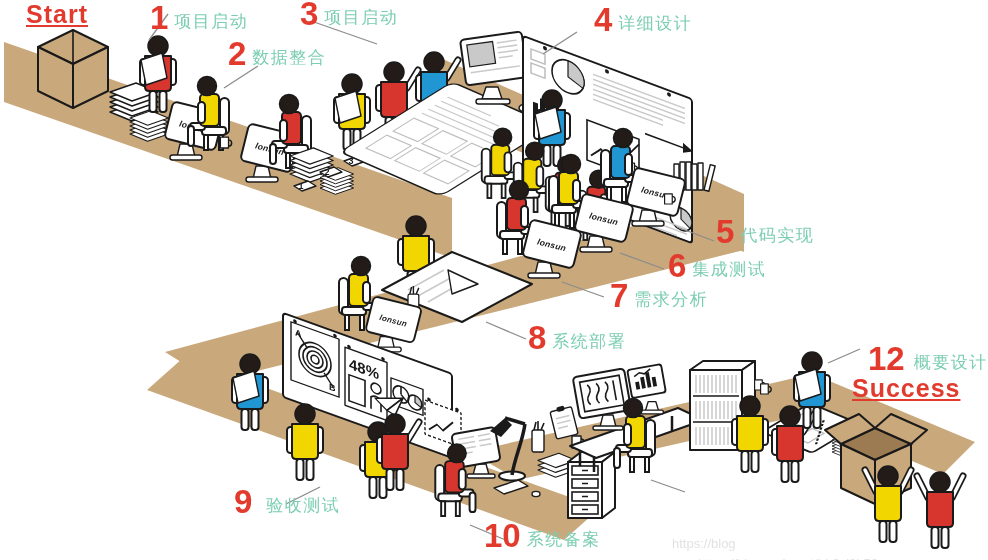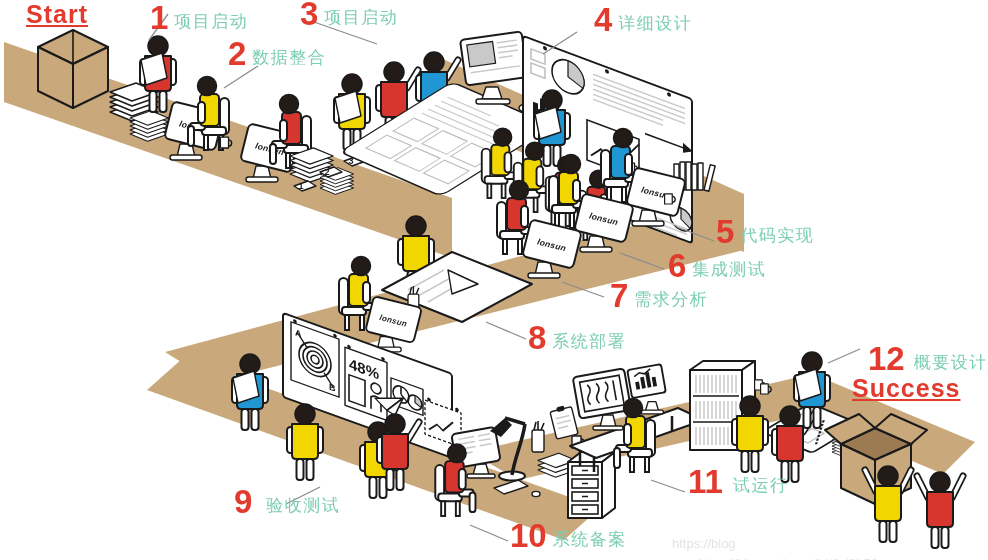"11" div.step { html: <div> <span>11</span> <span>试运行</span> </div> -> none }
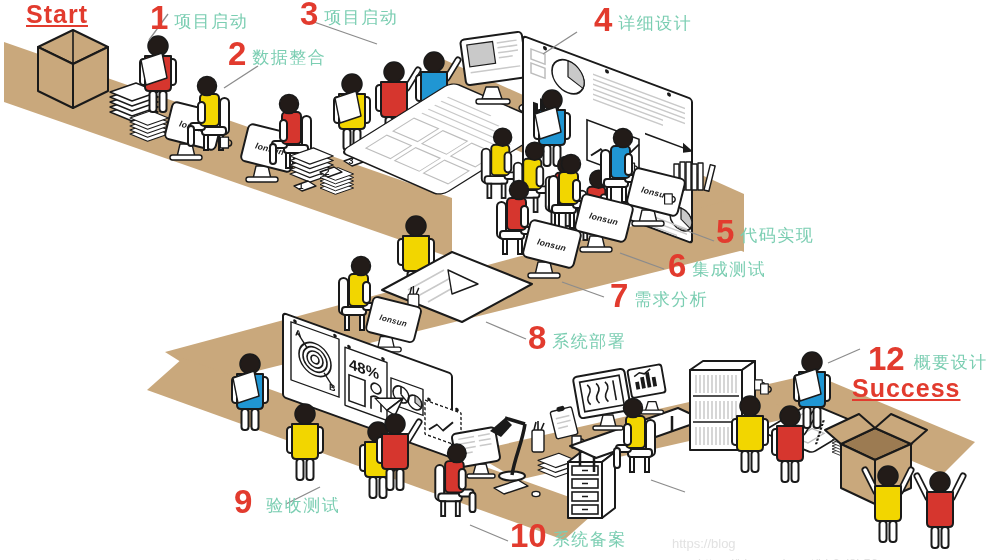"10" div.step { left: 510px -> 484px }
